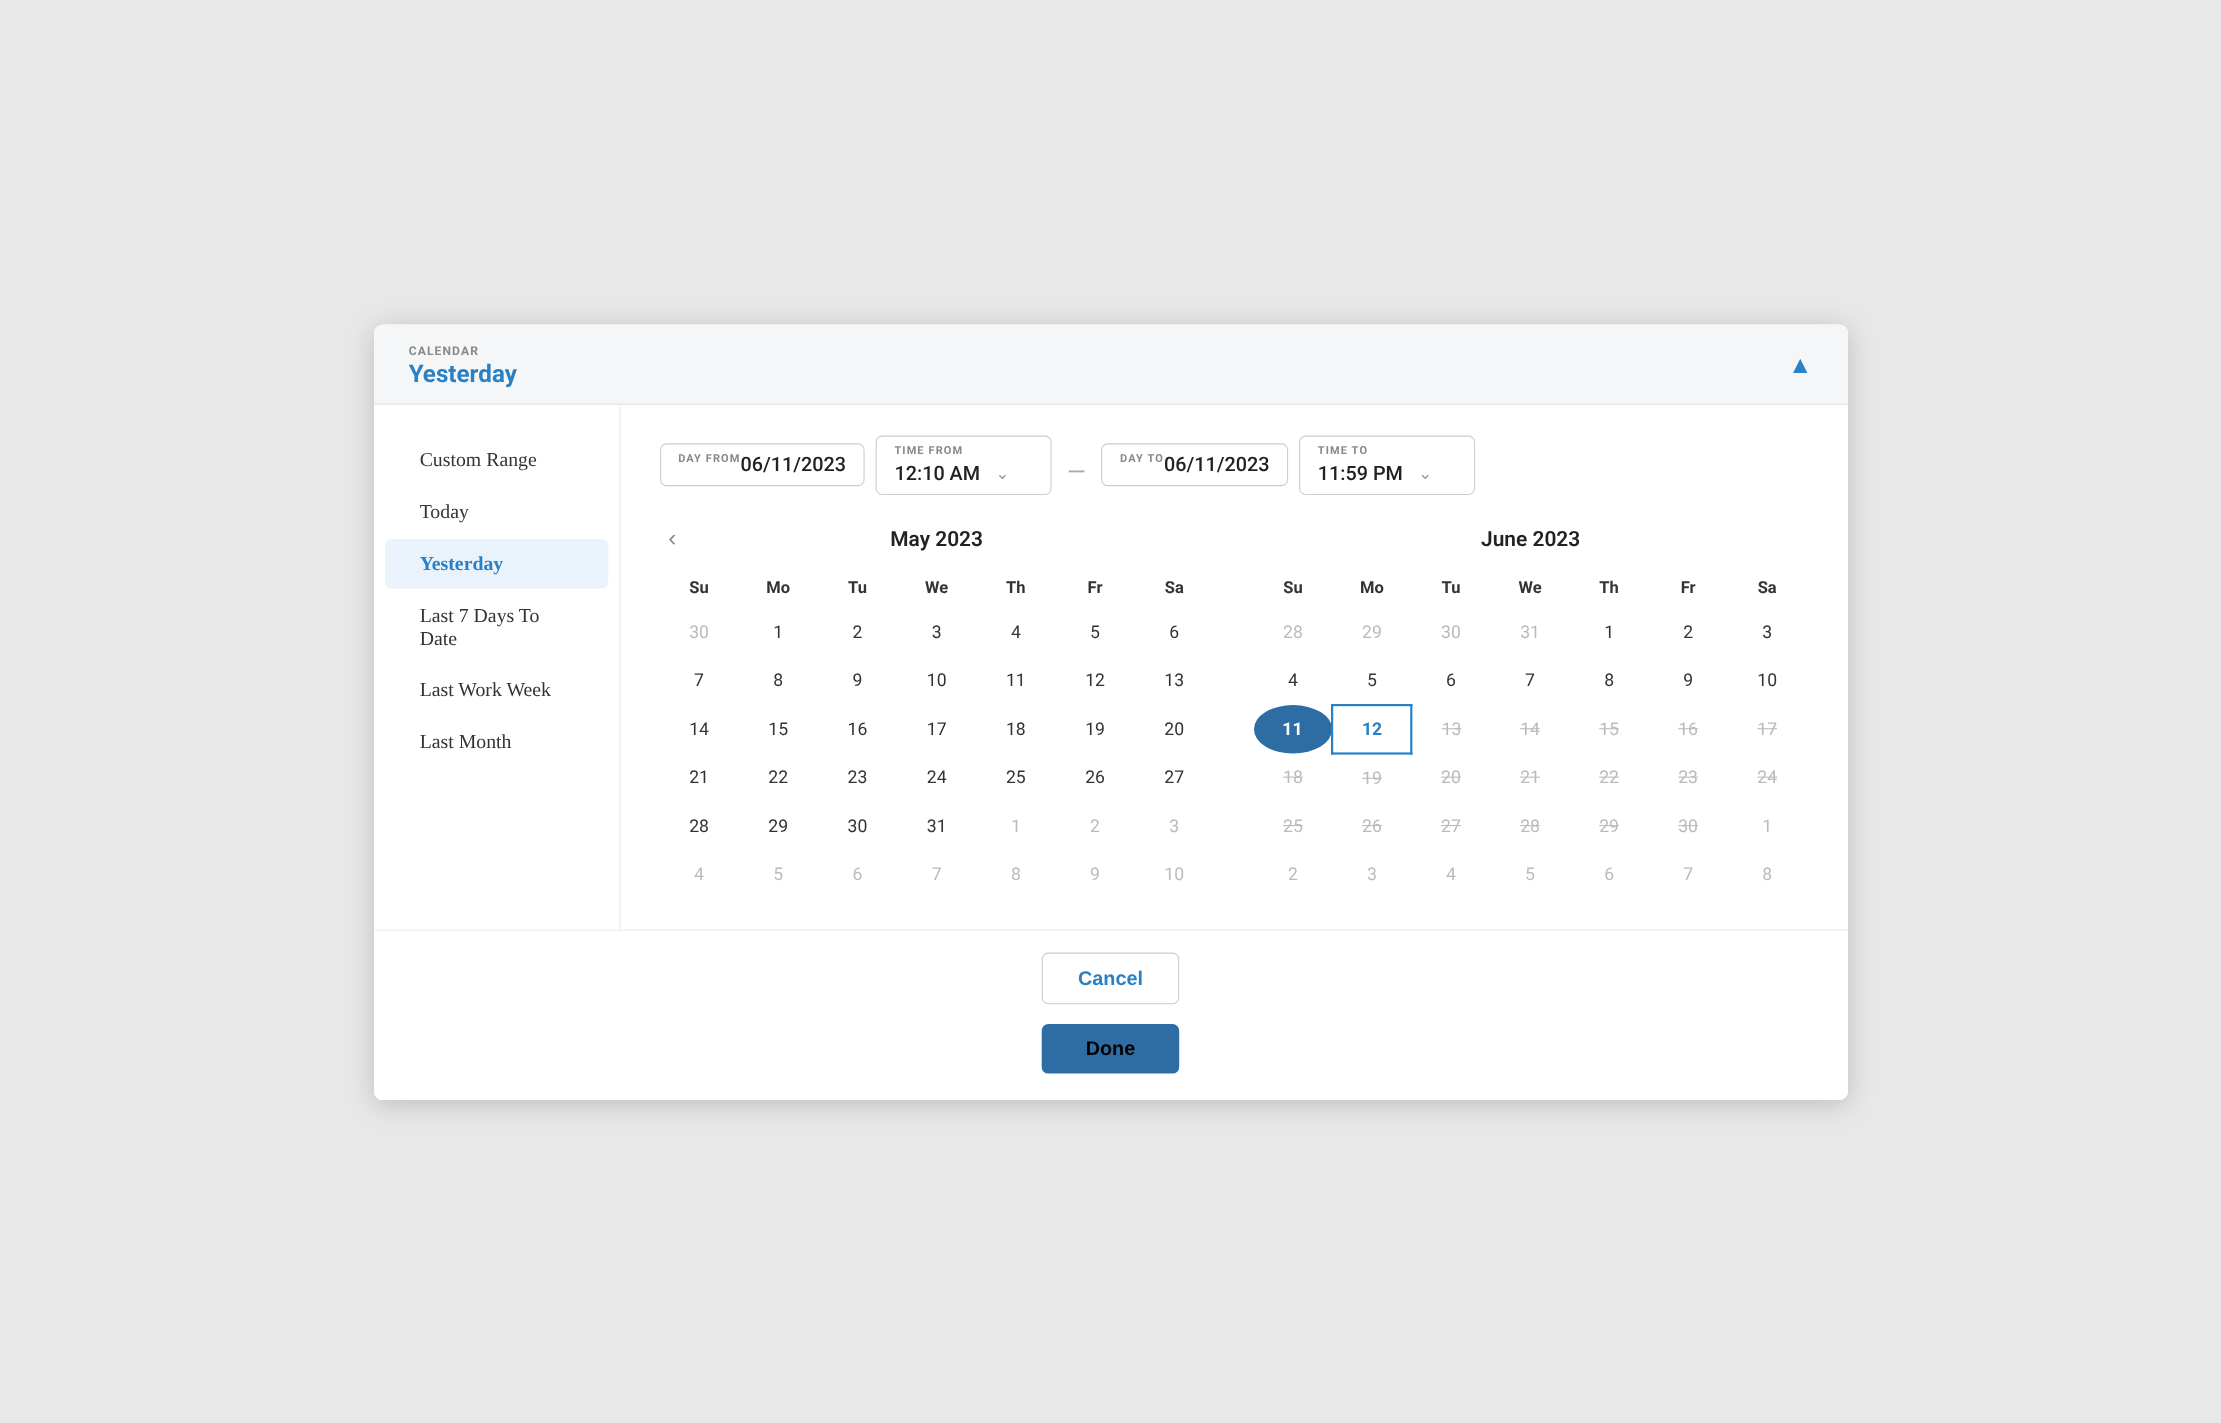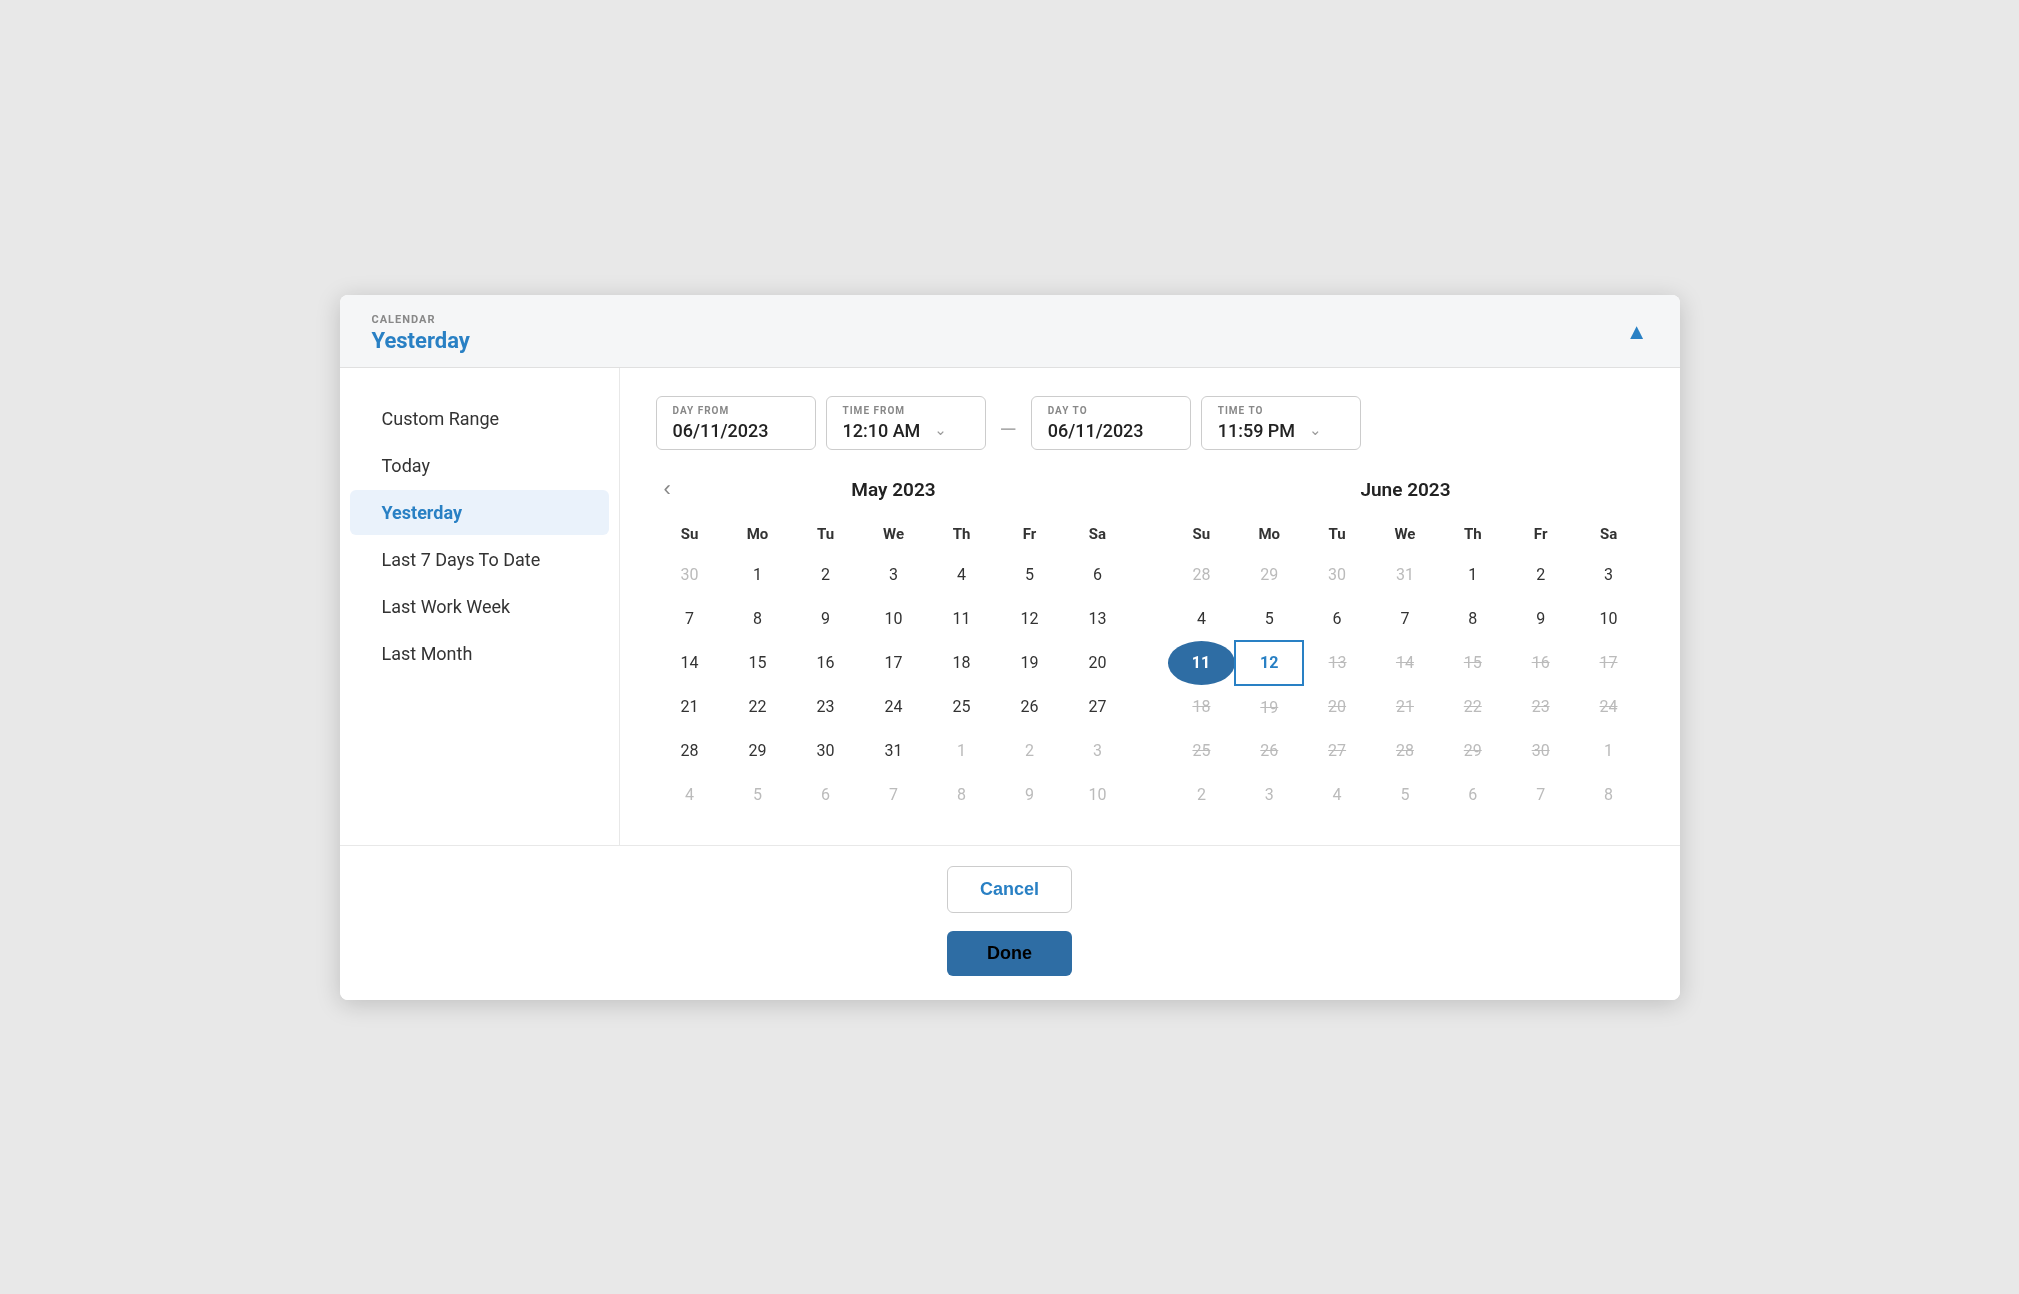"Custom Range" .sidebar { font-family: none -> Liberation Serif, serif; width: 280px -> 224px }
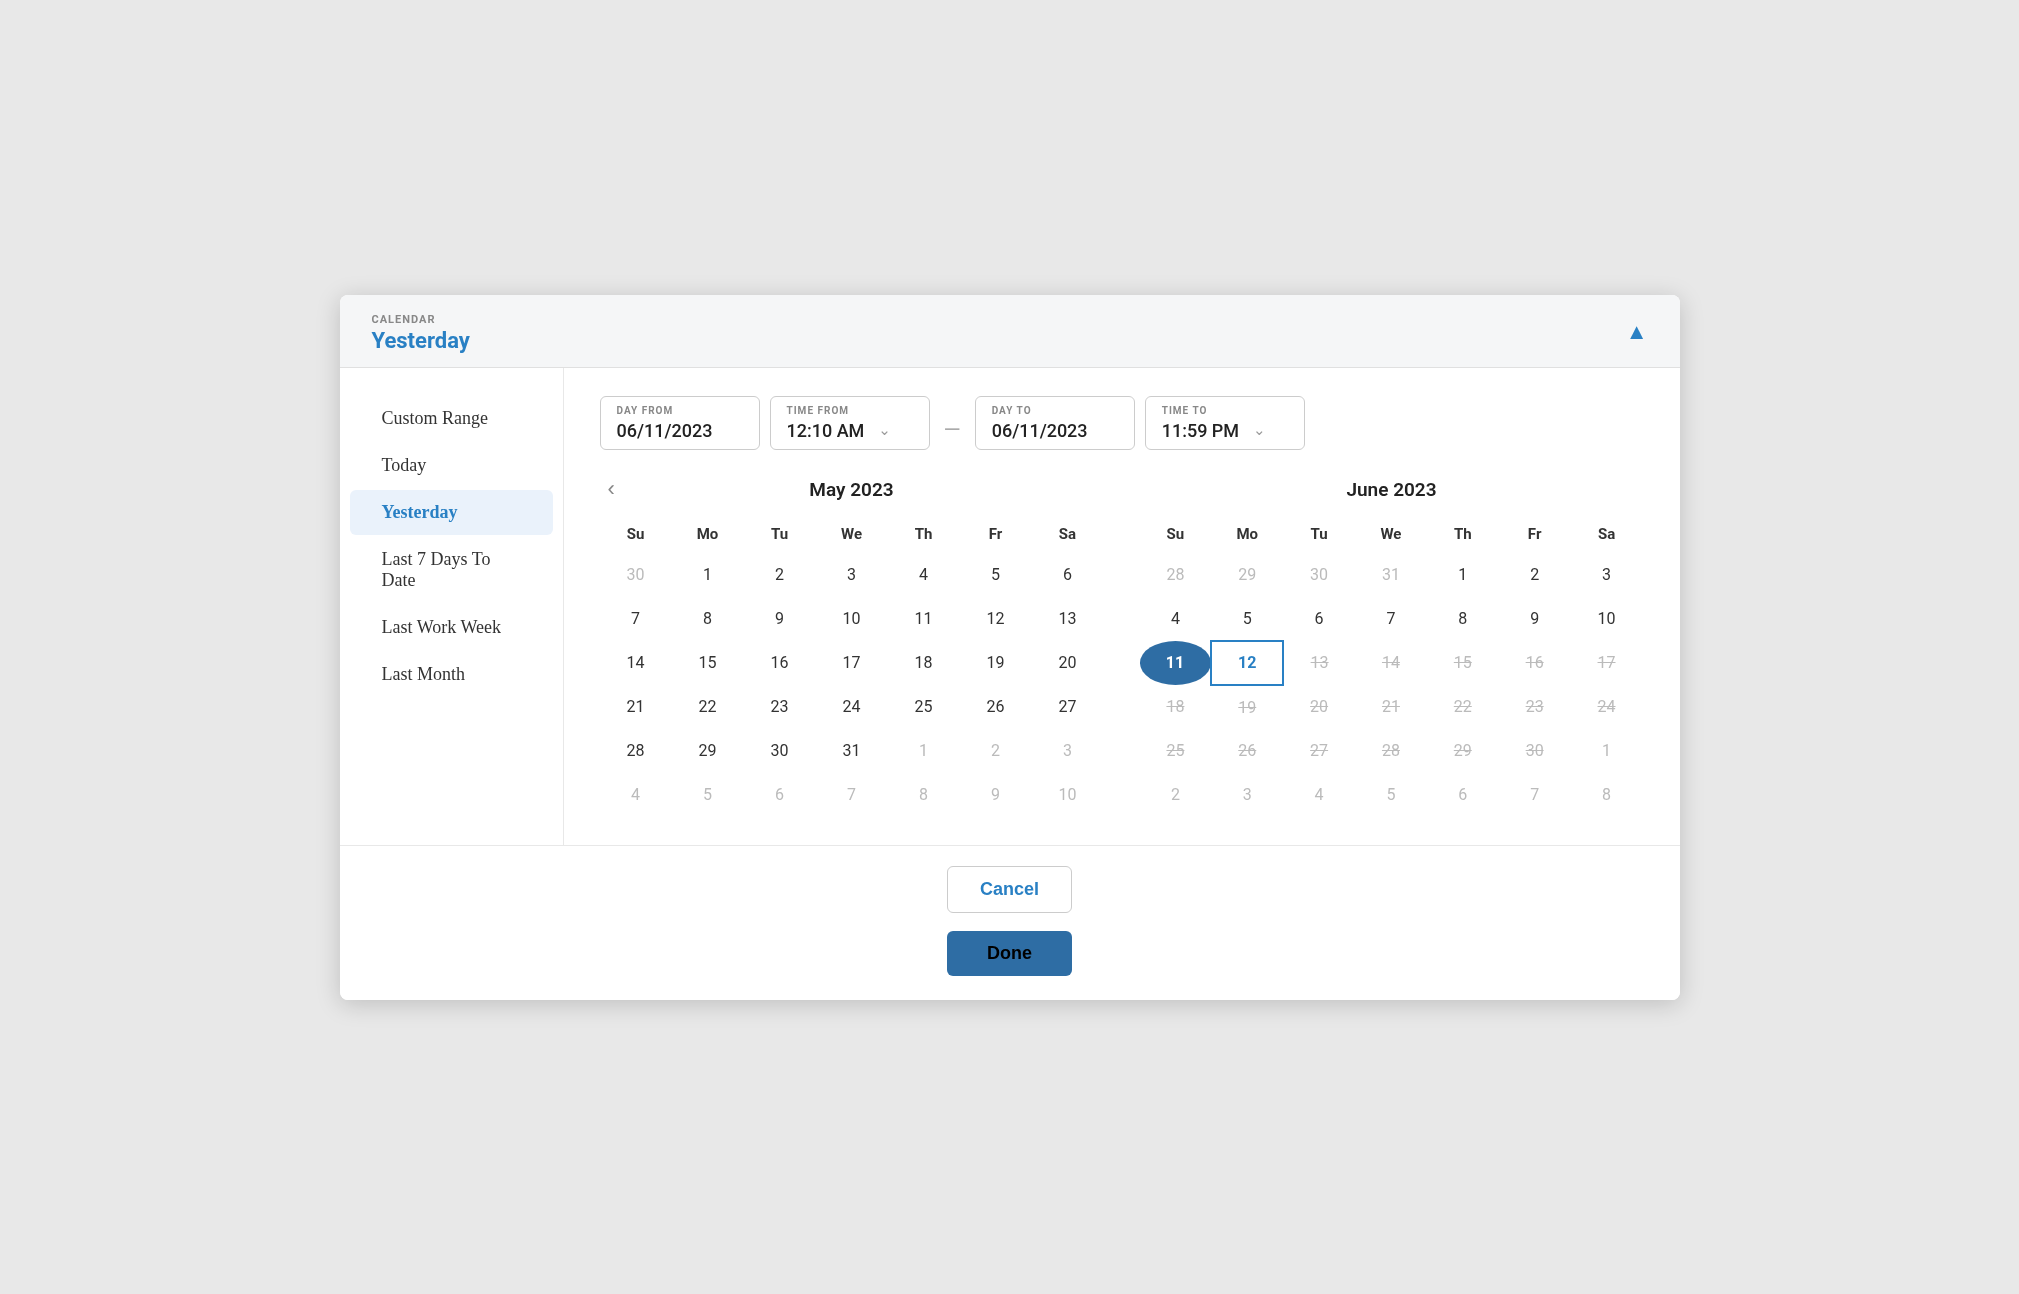"DAY FROM" .date-field { flex-direction: column -> row }
